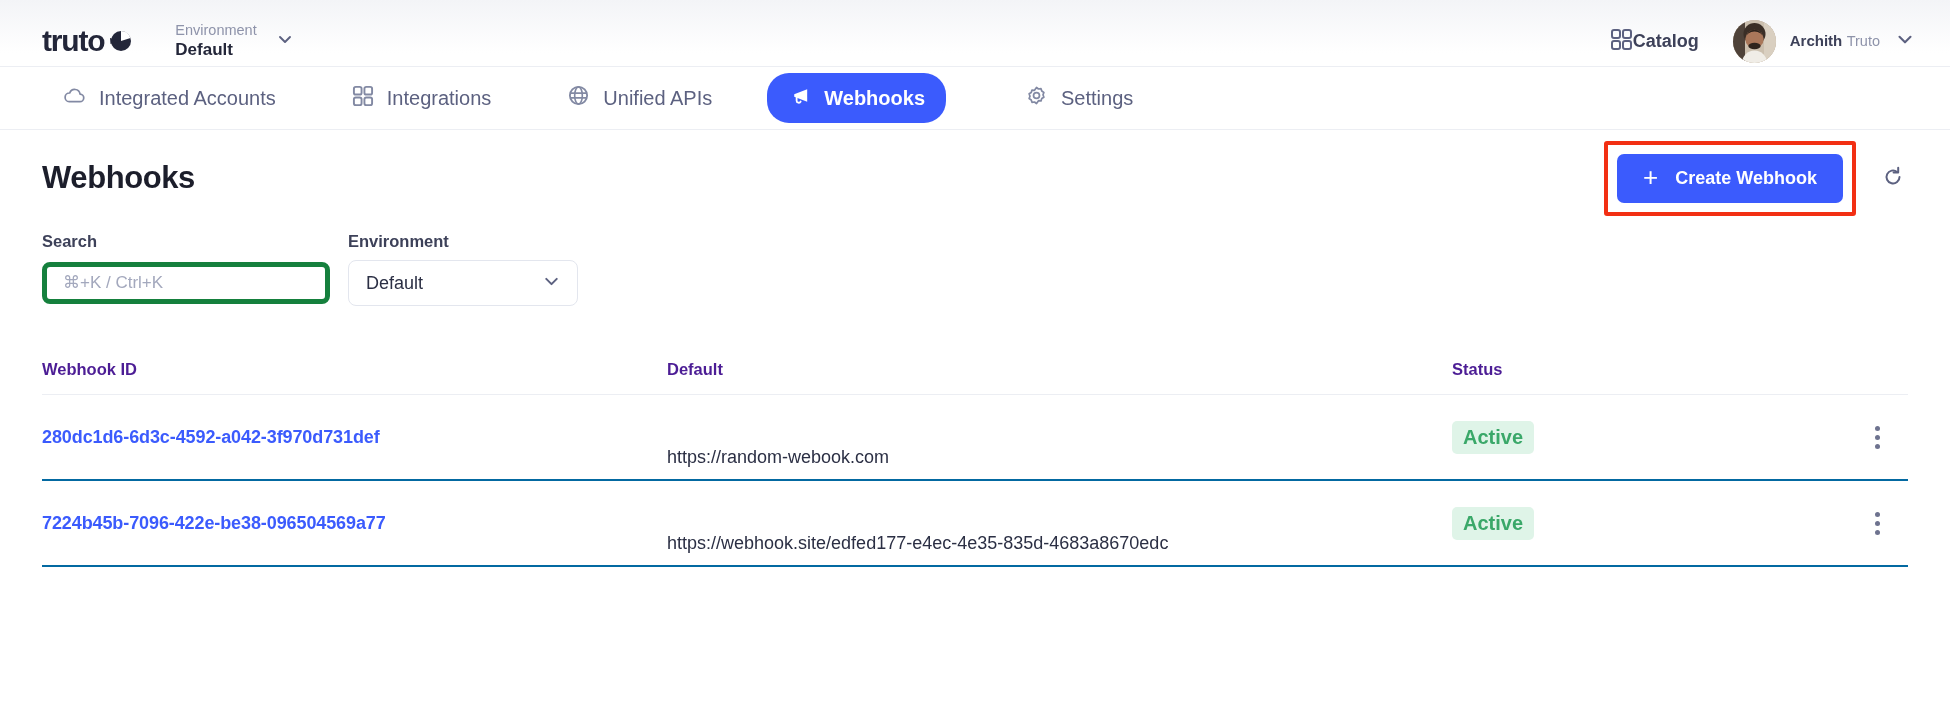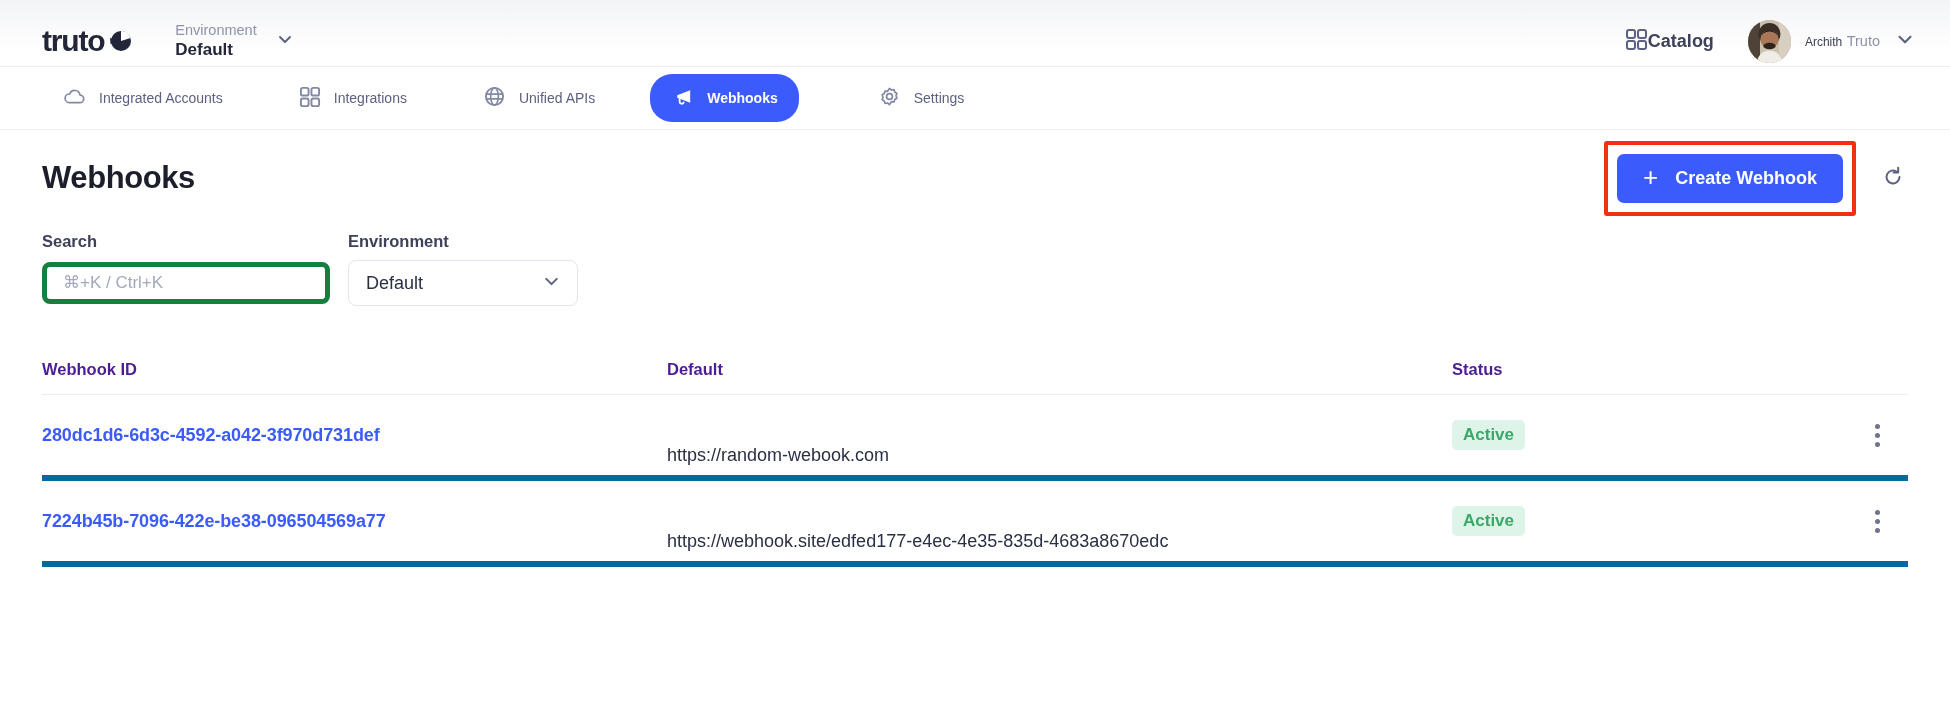"Archith" .user-name { font-size: 12px -> 15px; font-weight: 400 -> 700 }
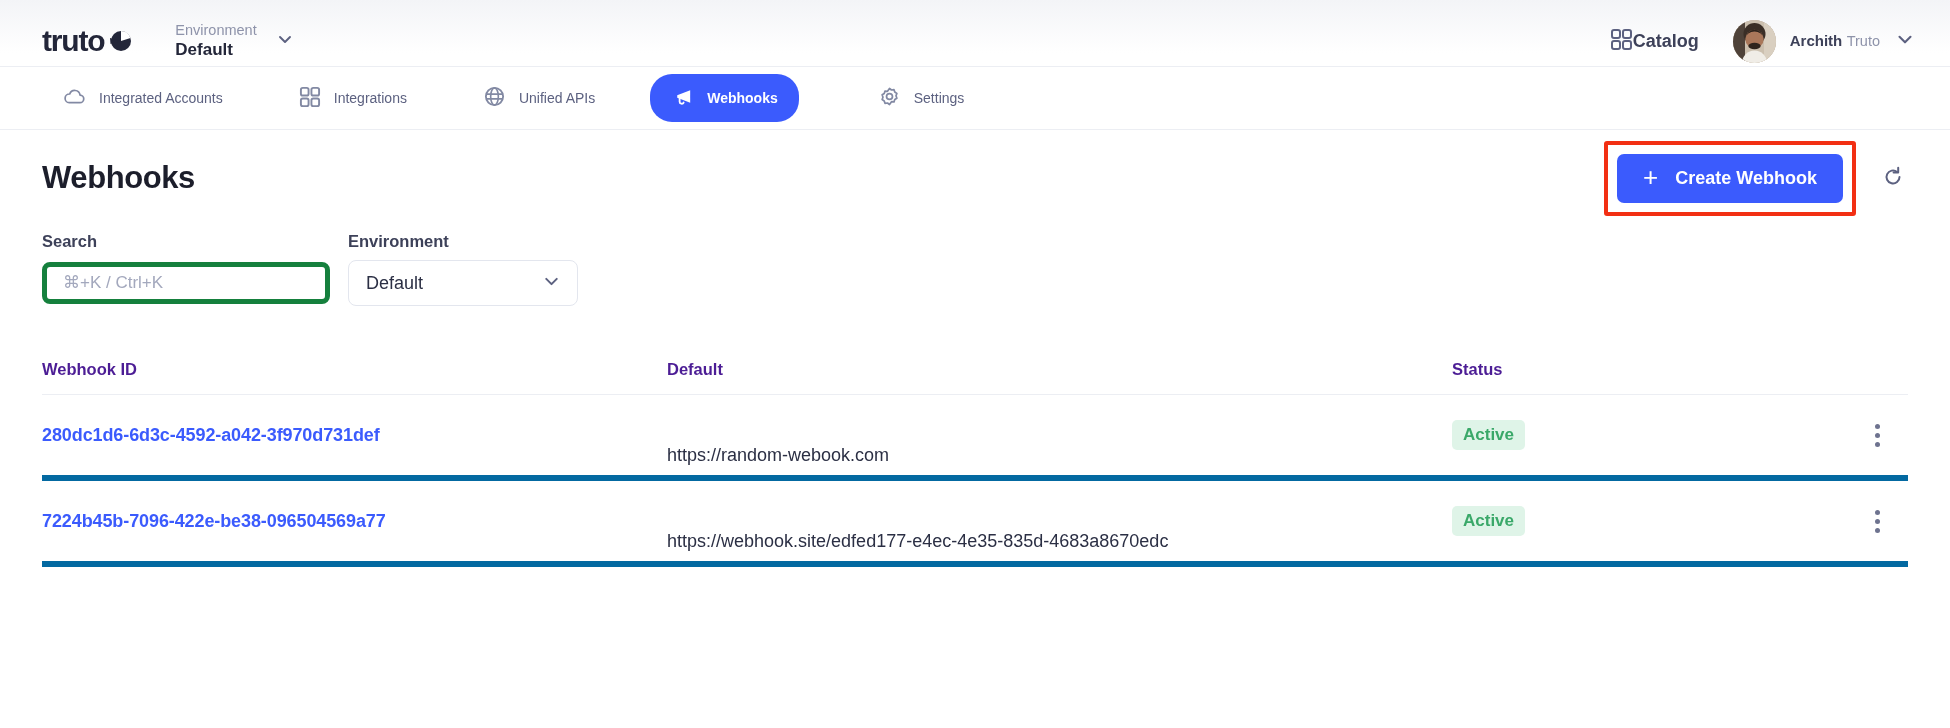"Integrated Accounts" .nav-item { font-size: 14px -> 20px }
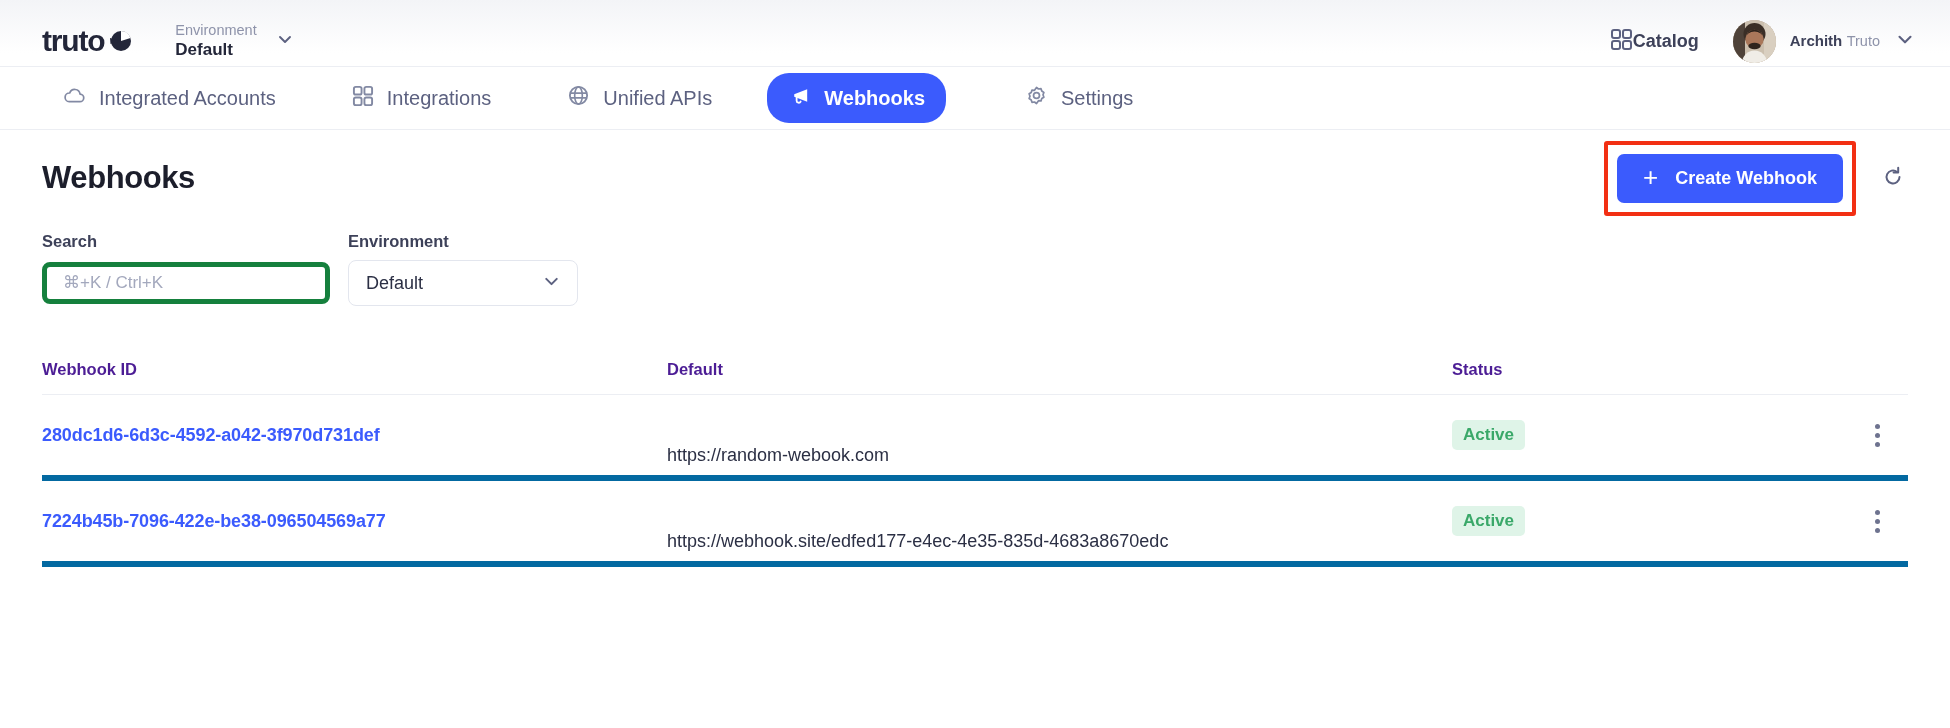"280dc1d6-6d3c-4592-a042-3f970d731def" .trow { border-bottom: 6px solid #0369a1 -> 2px solid #0369a1 }
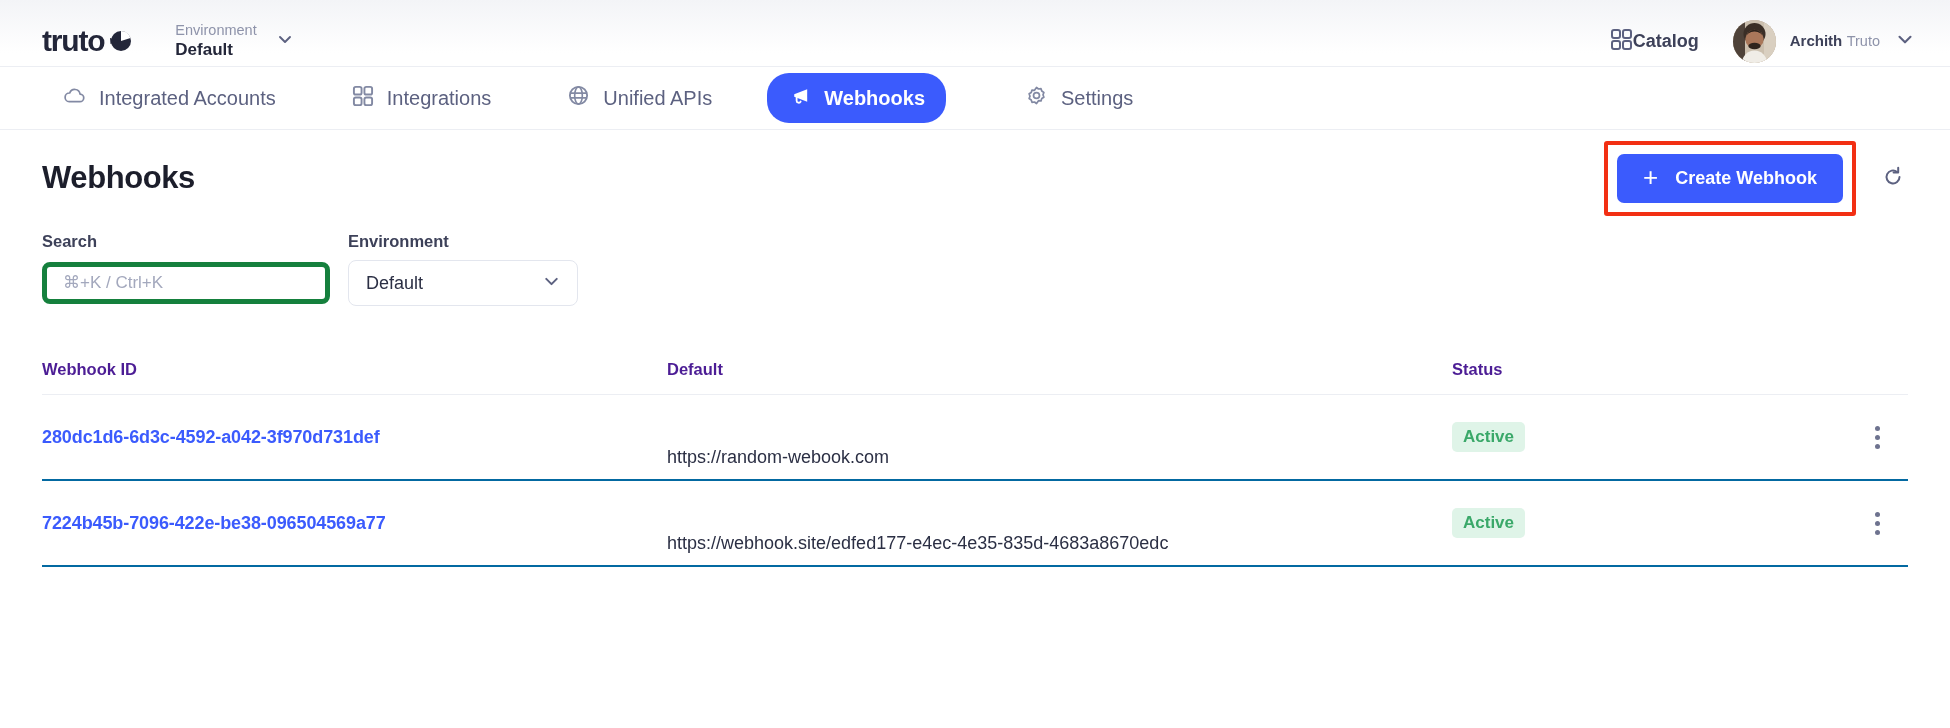"Active" .badge { font-size: 17px -> 20px }
